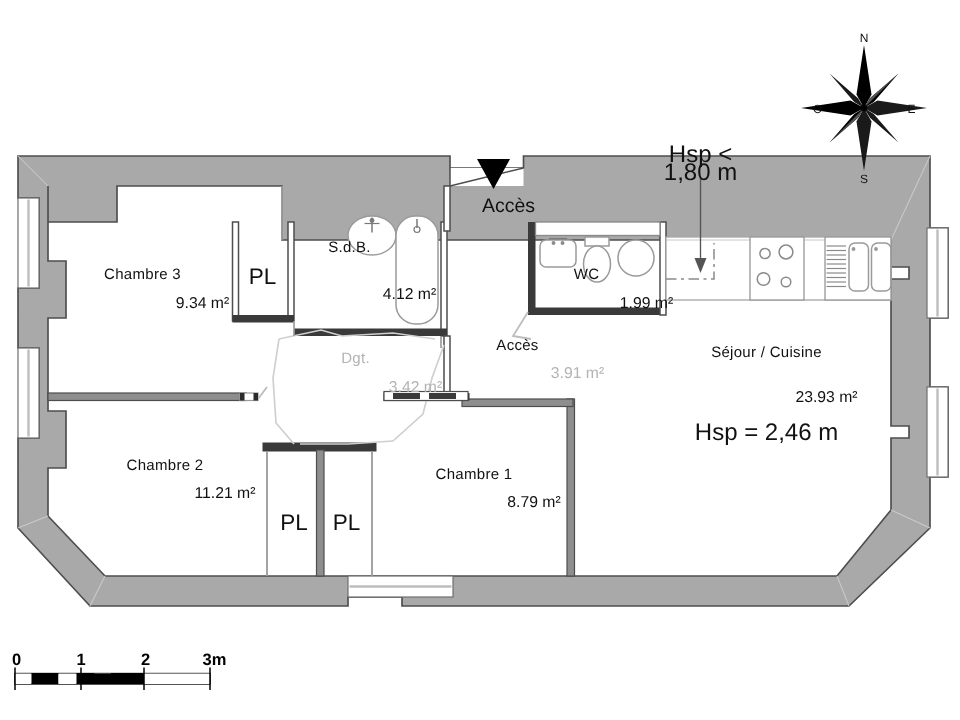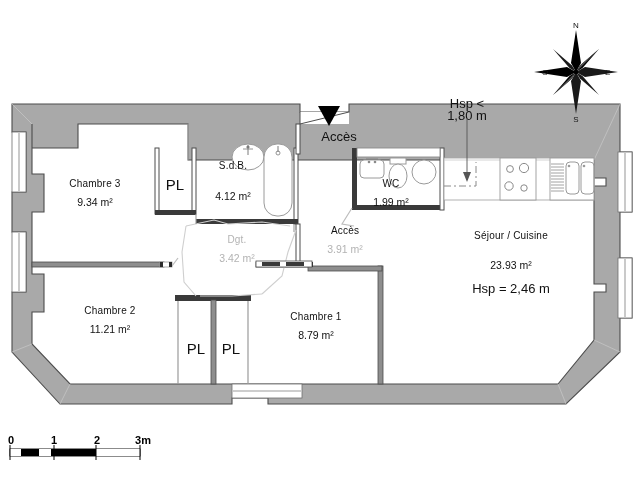"Hsp <" .small-note { font-size: 13px -> 16px }
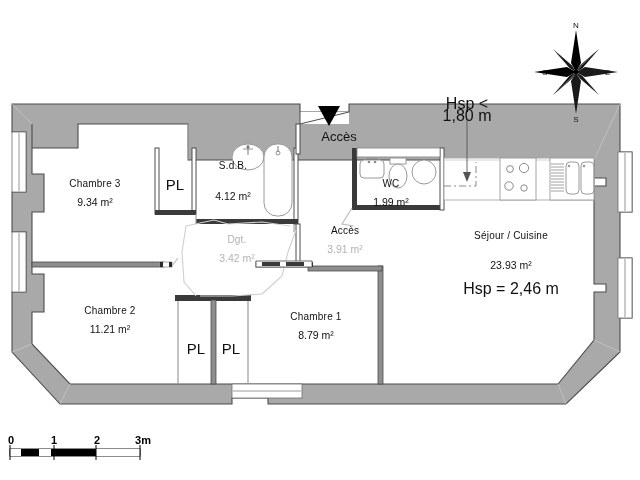"9.34 m²" .room-area { margin-left: none -> 40px }
